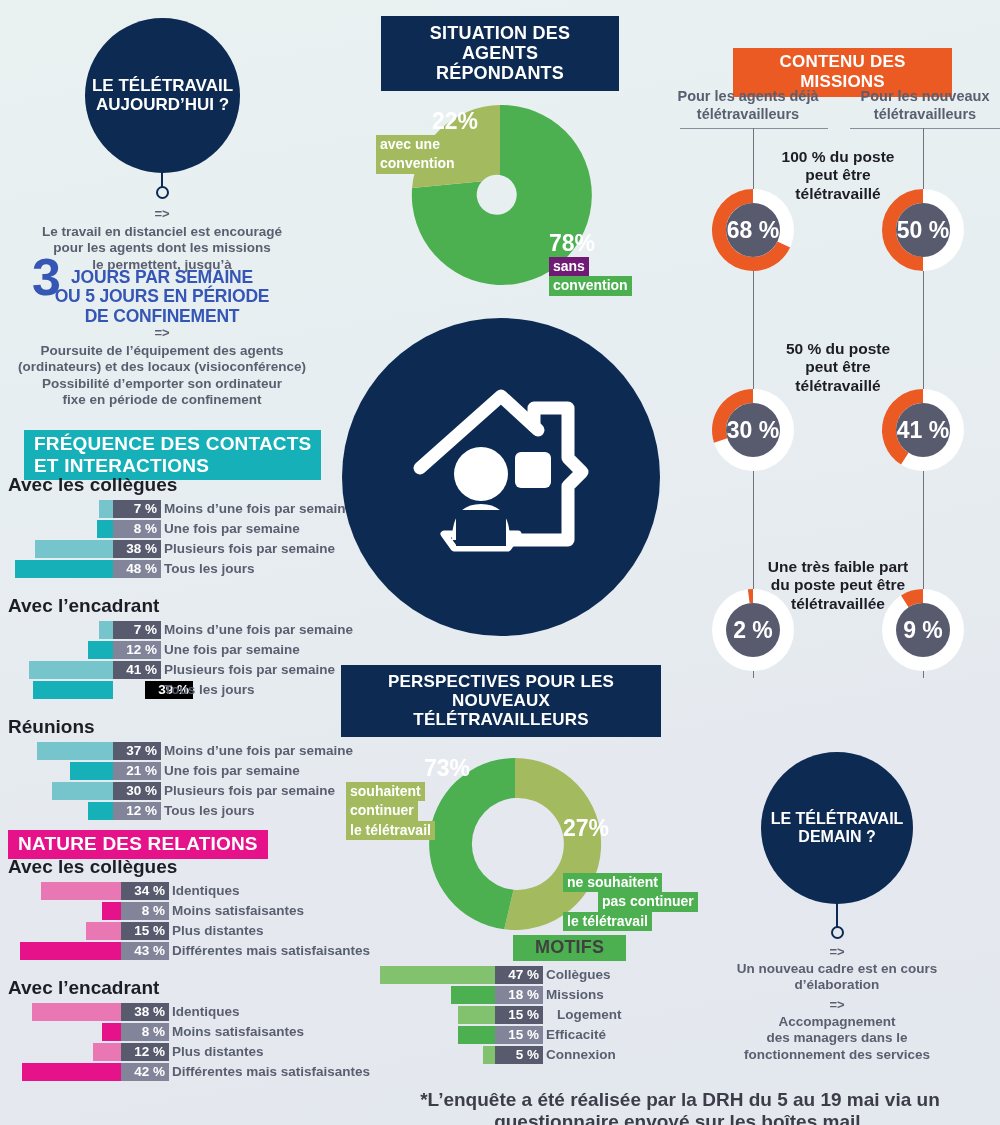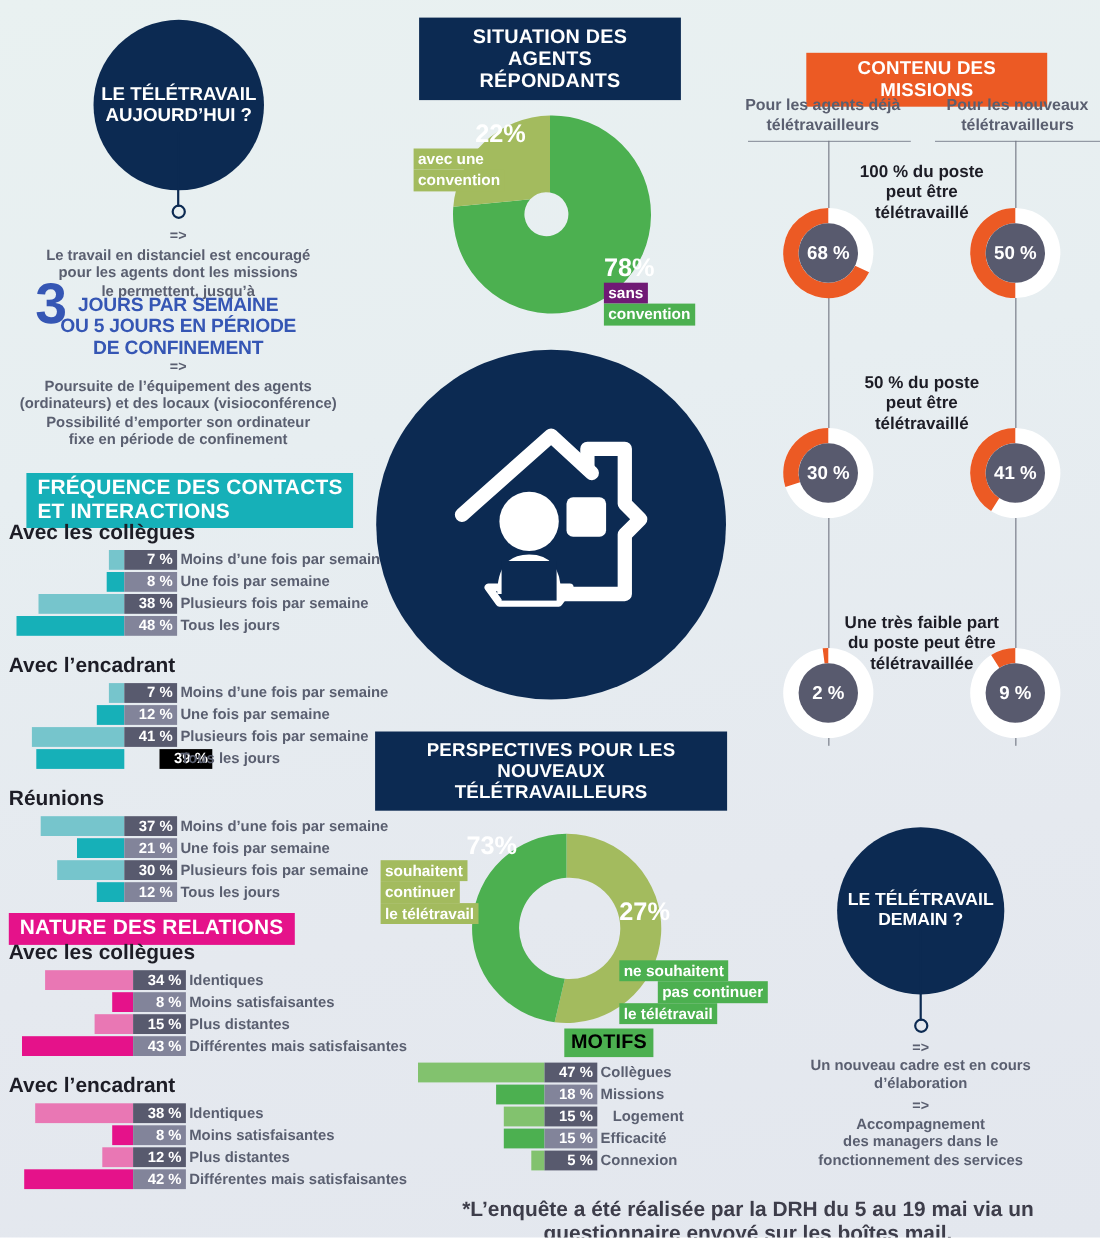"68 %" .ring-num { font-size: 17px -> 23px }
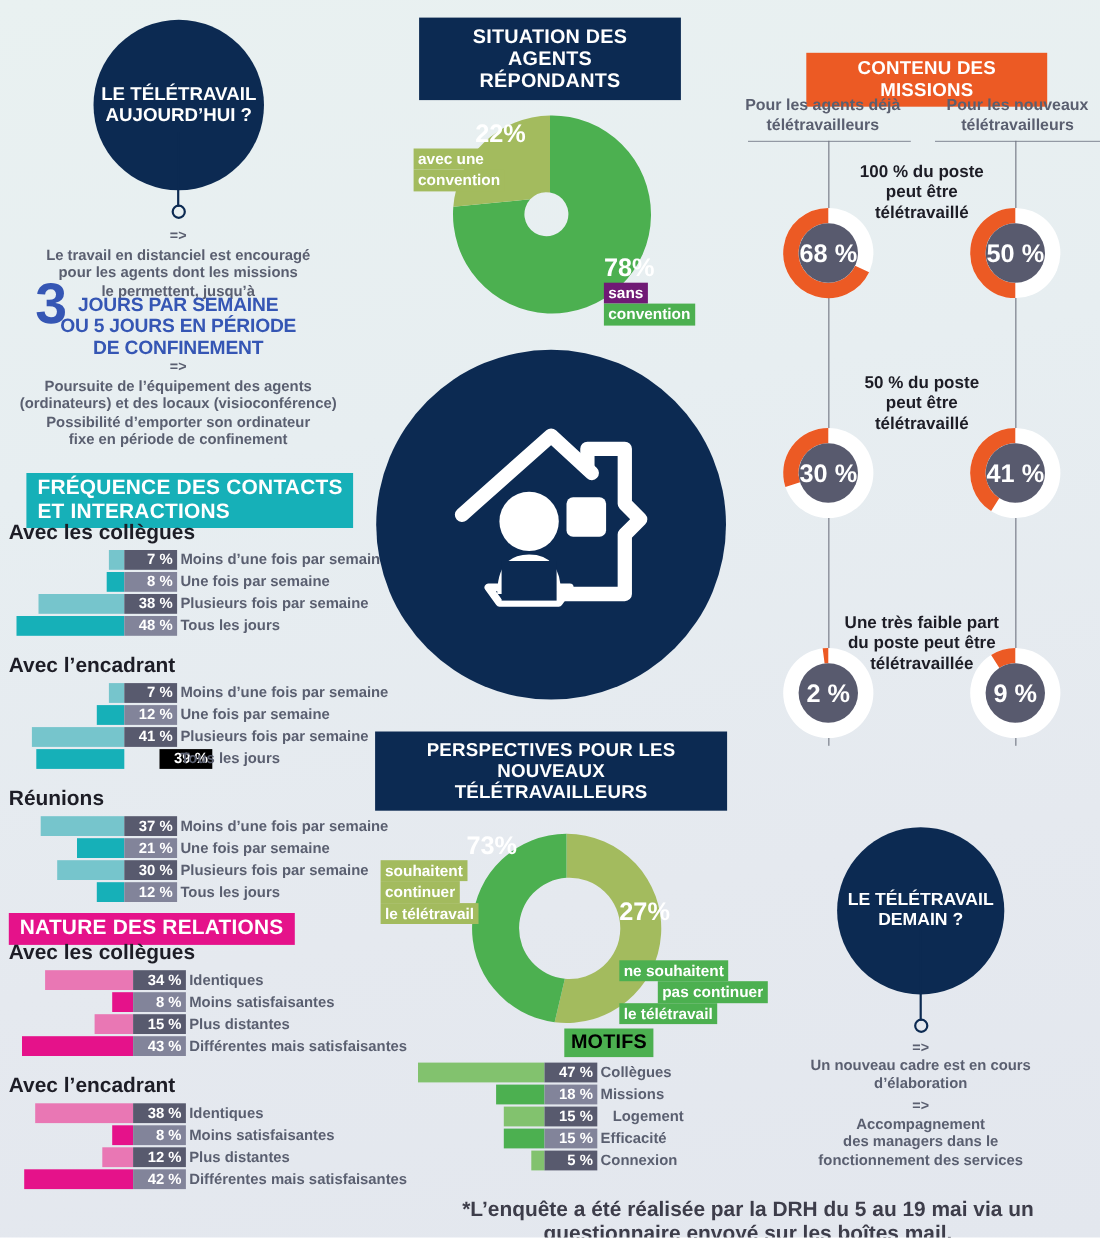"MOTIFS" .banner-green { color: #000000 -> #404040; padding: 2px 6px 3px -> 2px 22px 3px }
